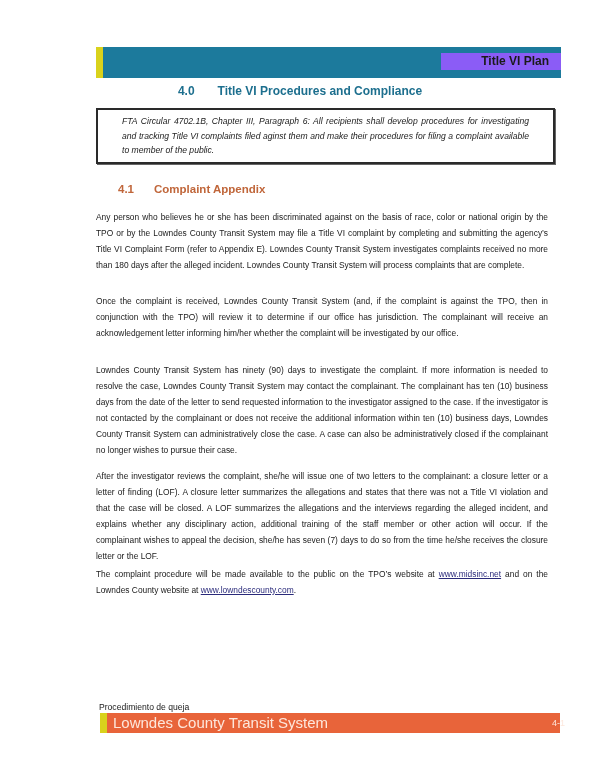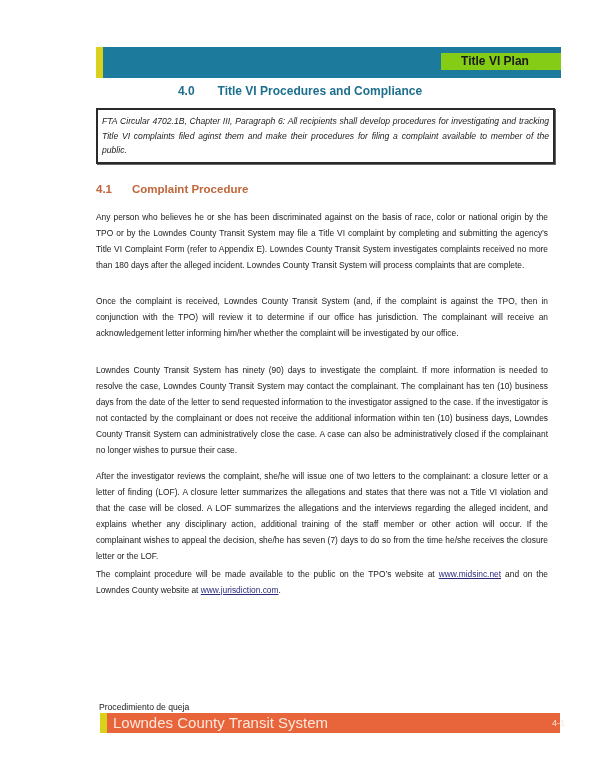"Title VI Plan" .header-tag { background: #84cc16 -> #8b5cf6; text-align: center -> right }
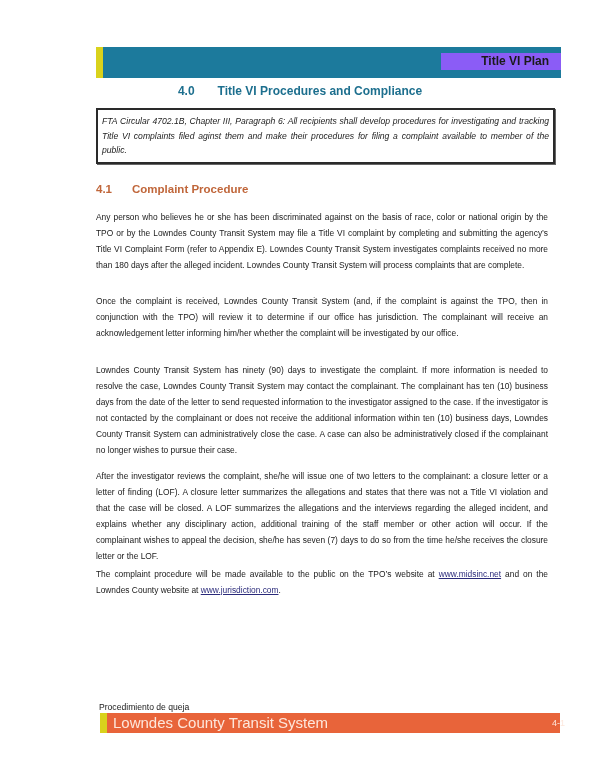"FTA Circular 4702.1B, Chapter III," .quote-box { padding: 4px 4px -> 4px 24px }
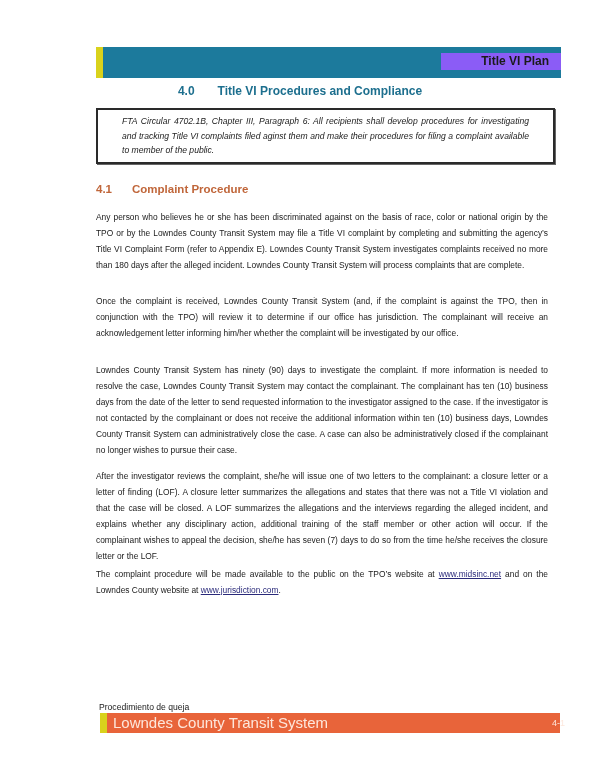"4.1" .sub-title .num { margin-left: none -> 22px }
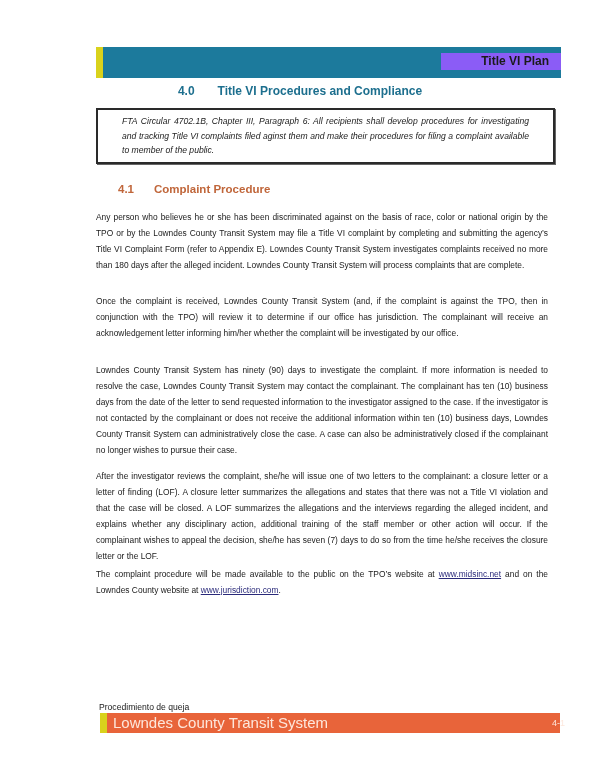"Complaint Procedure" span { text: Procedure -> Appendix }
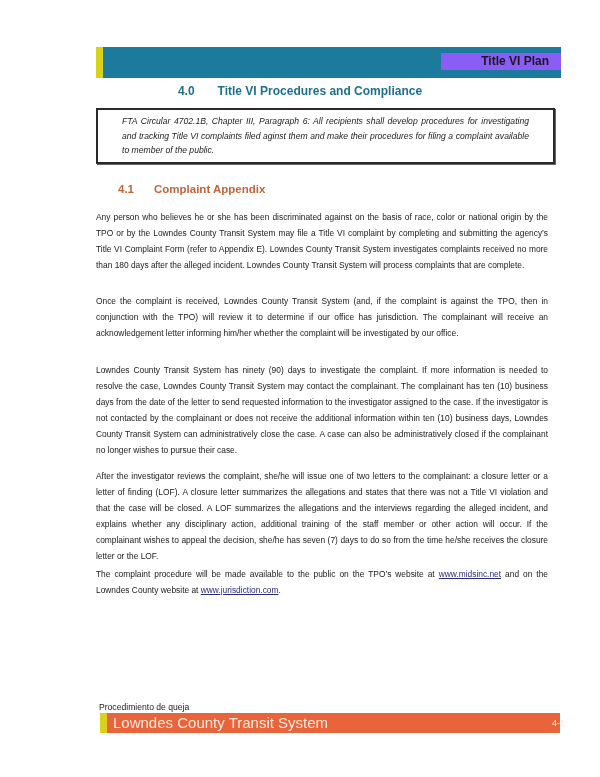"www.jurisdiction.com" a { text: www.jurisdiction.com -> www.lowndescounty.com }
